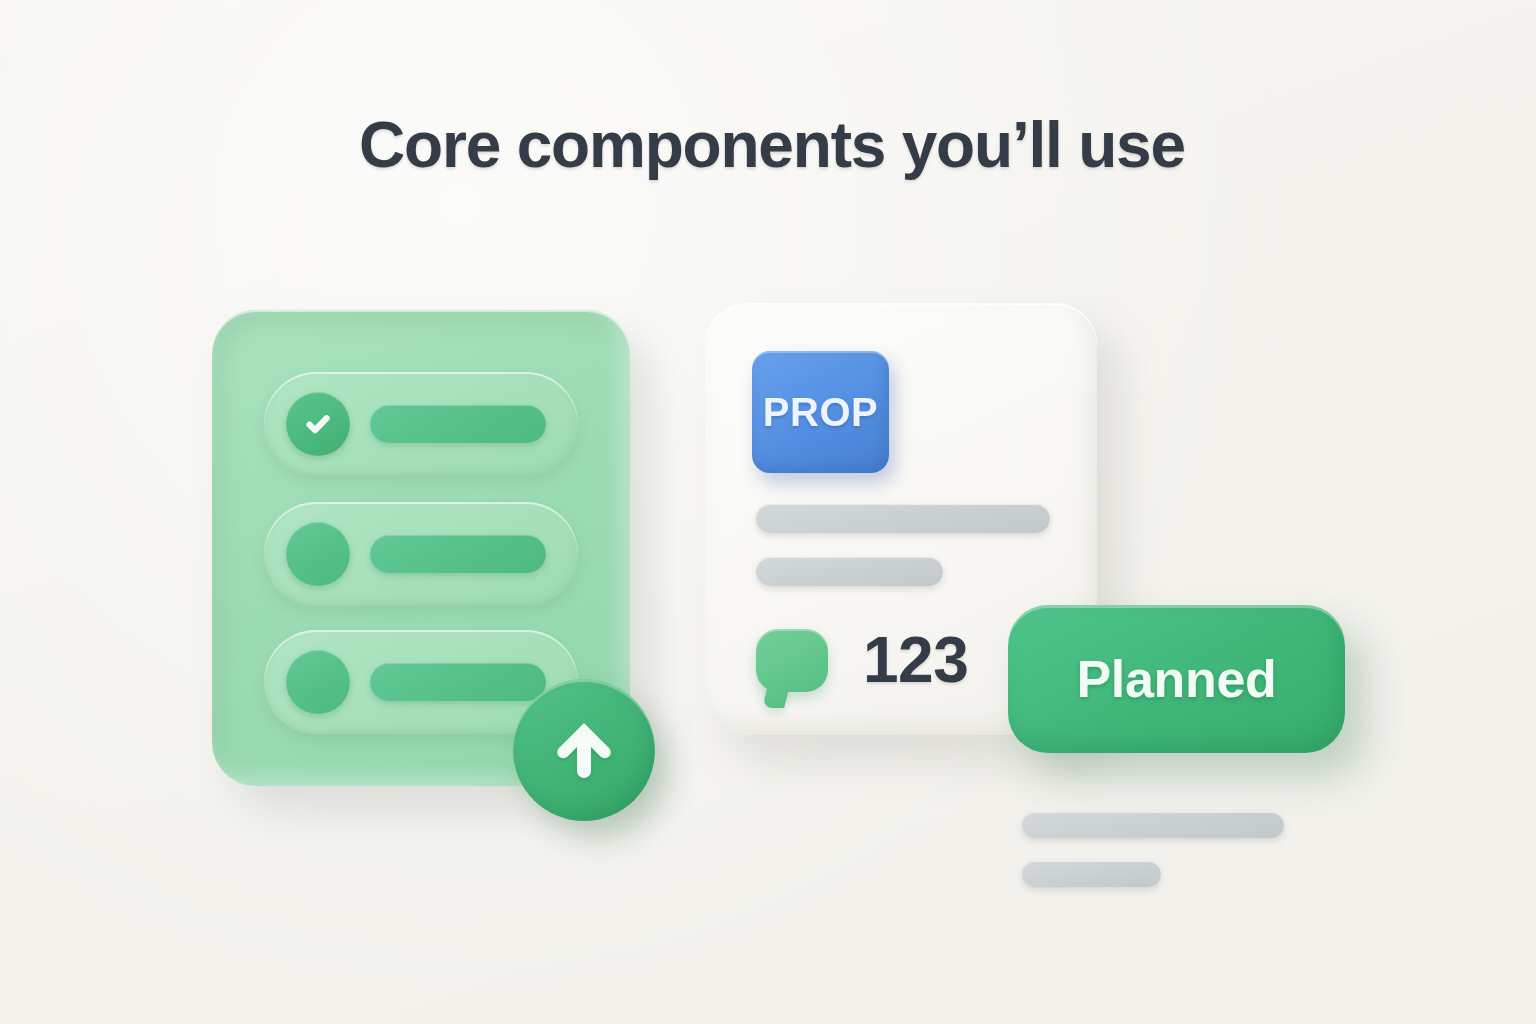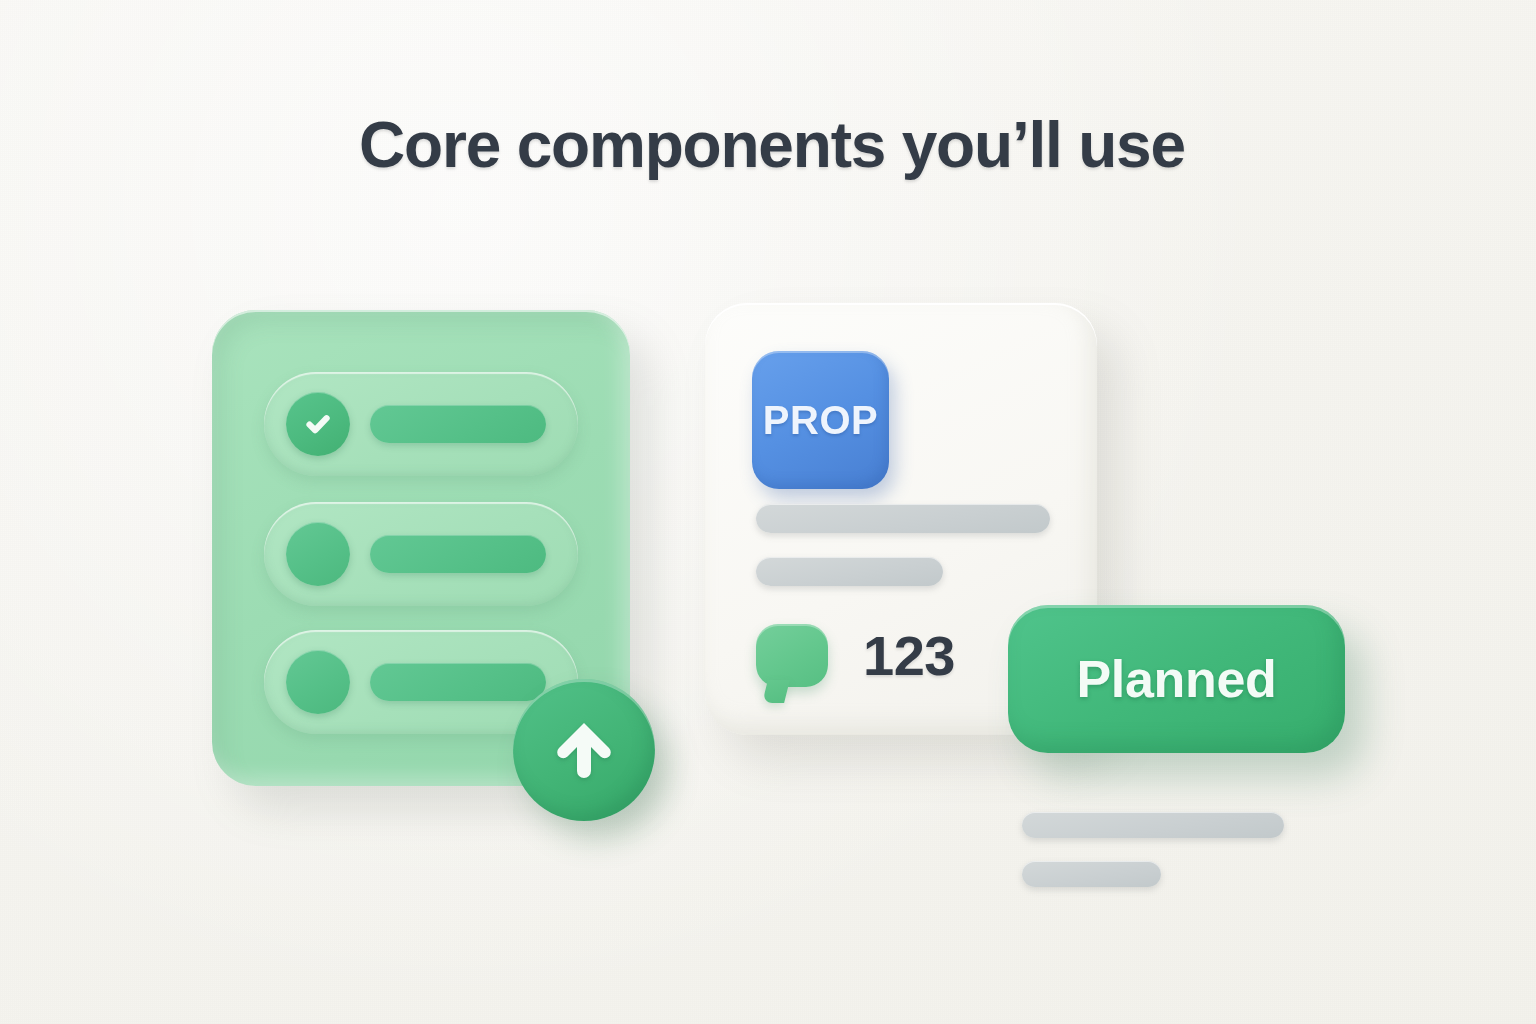"PROP" .prop-badge { border-radius: 27px -> 18px; height: 138px -> 122px }
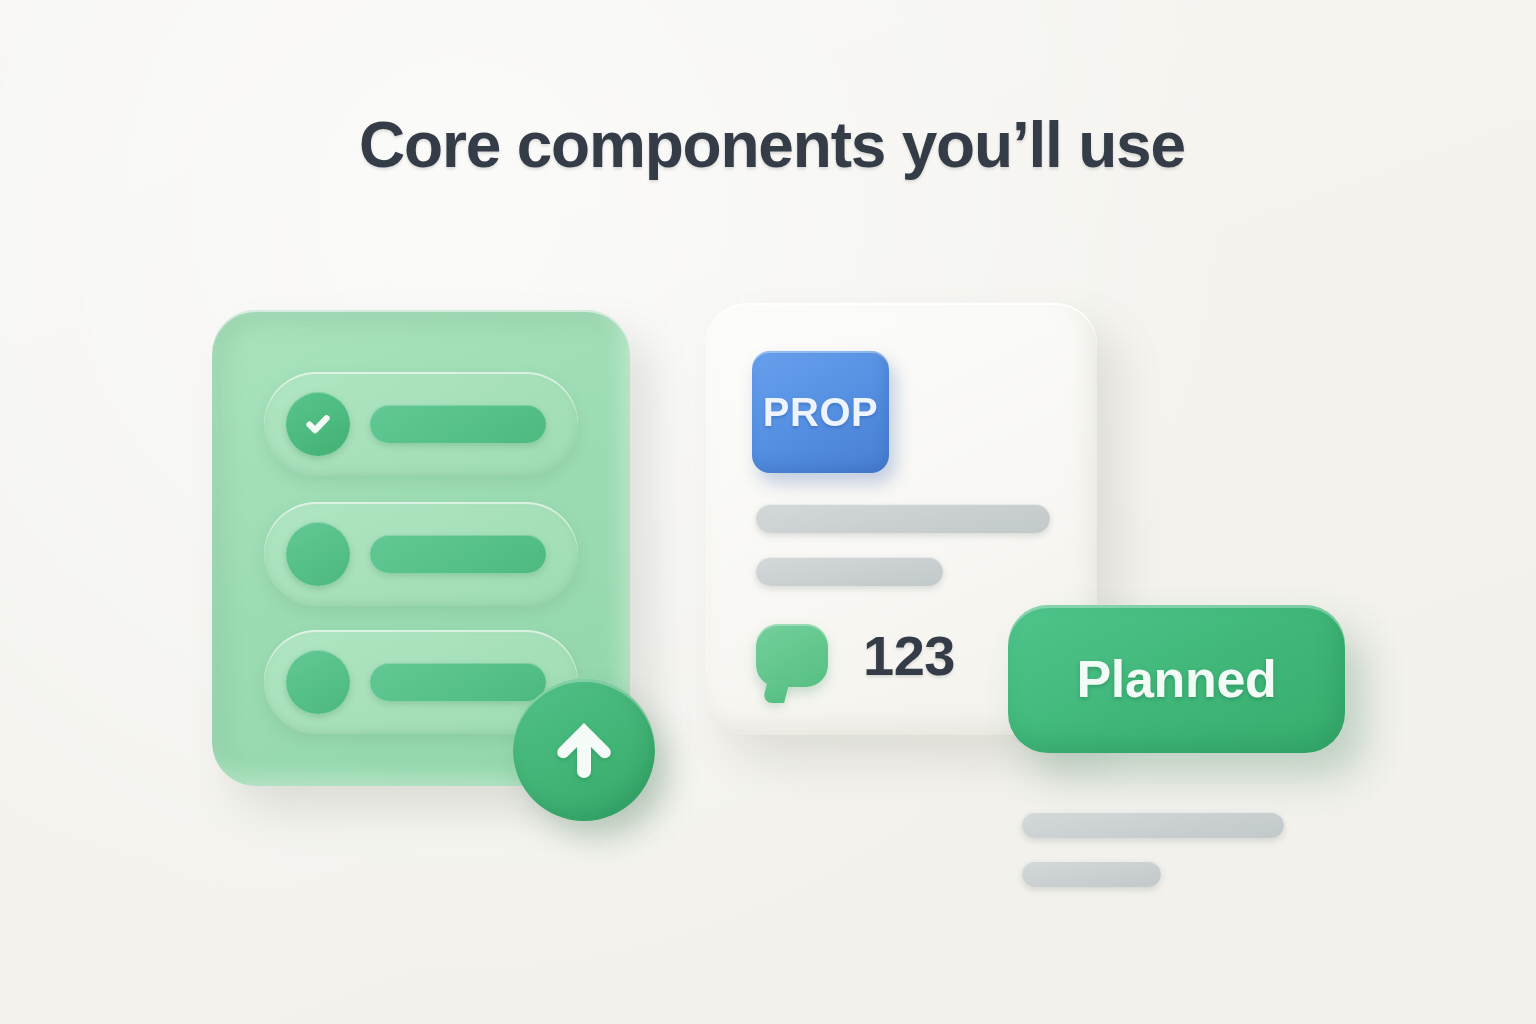"123" .comment-count { font-size: 56px -> 64px }
